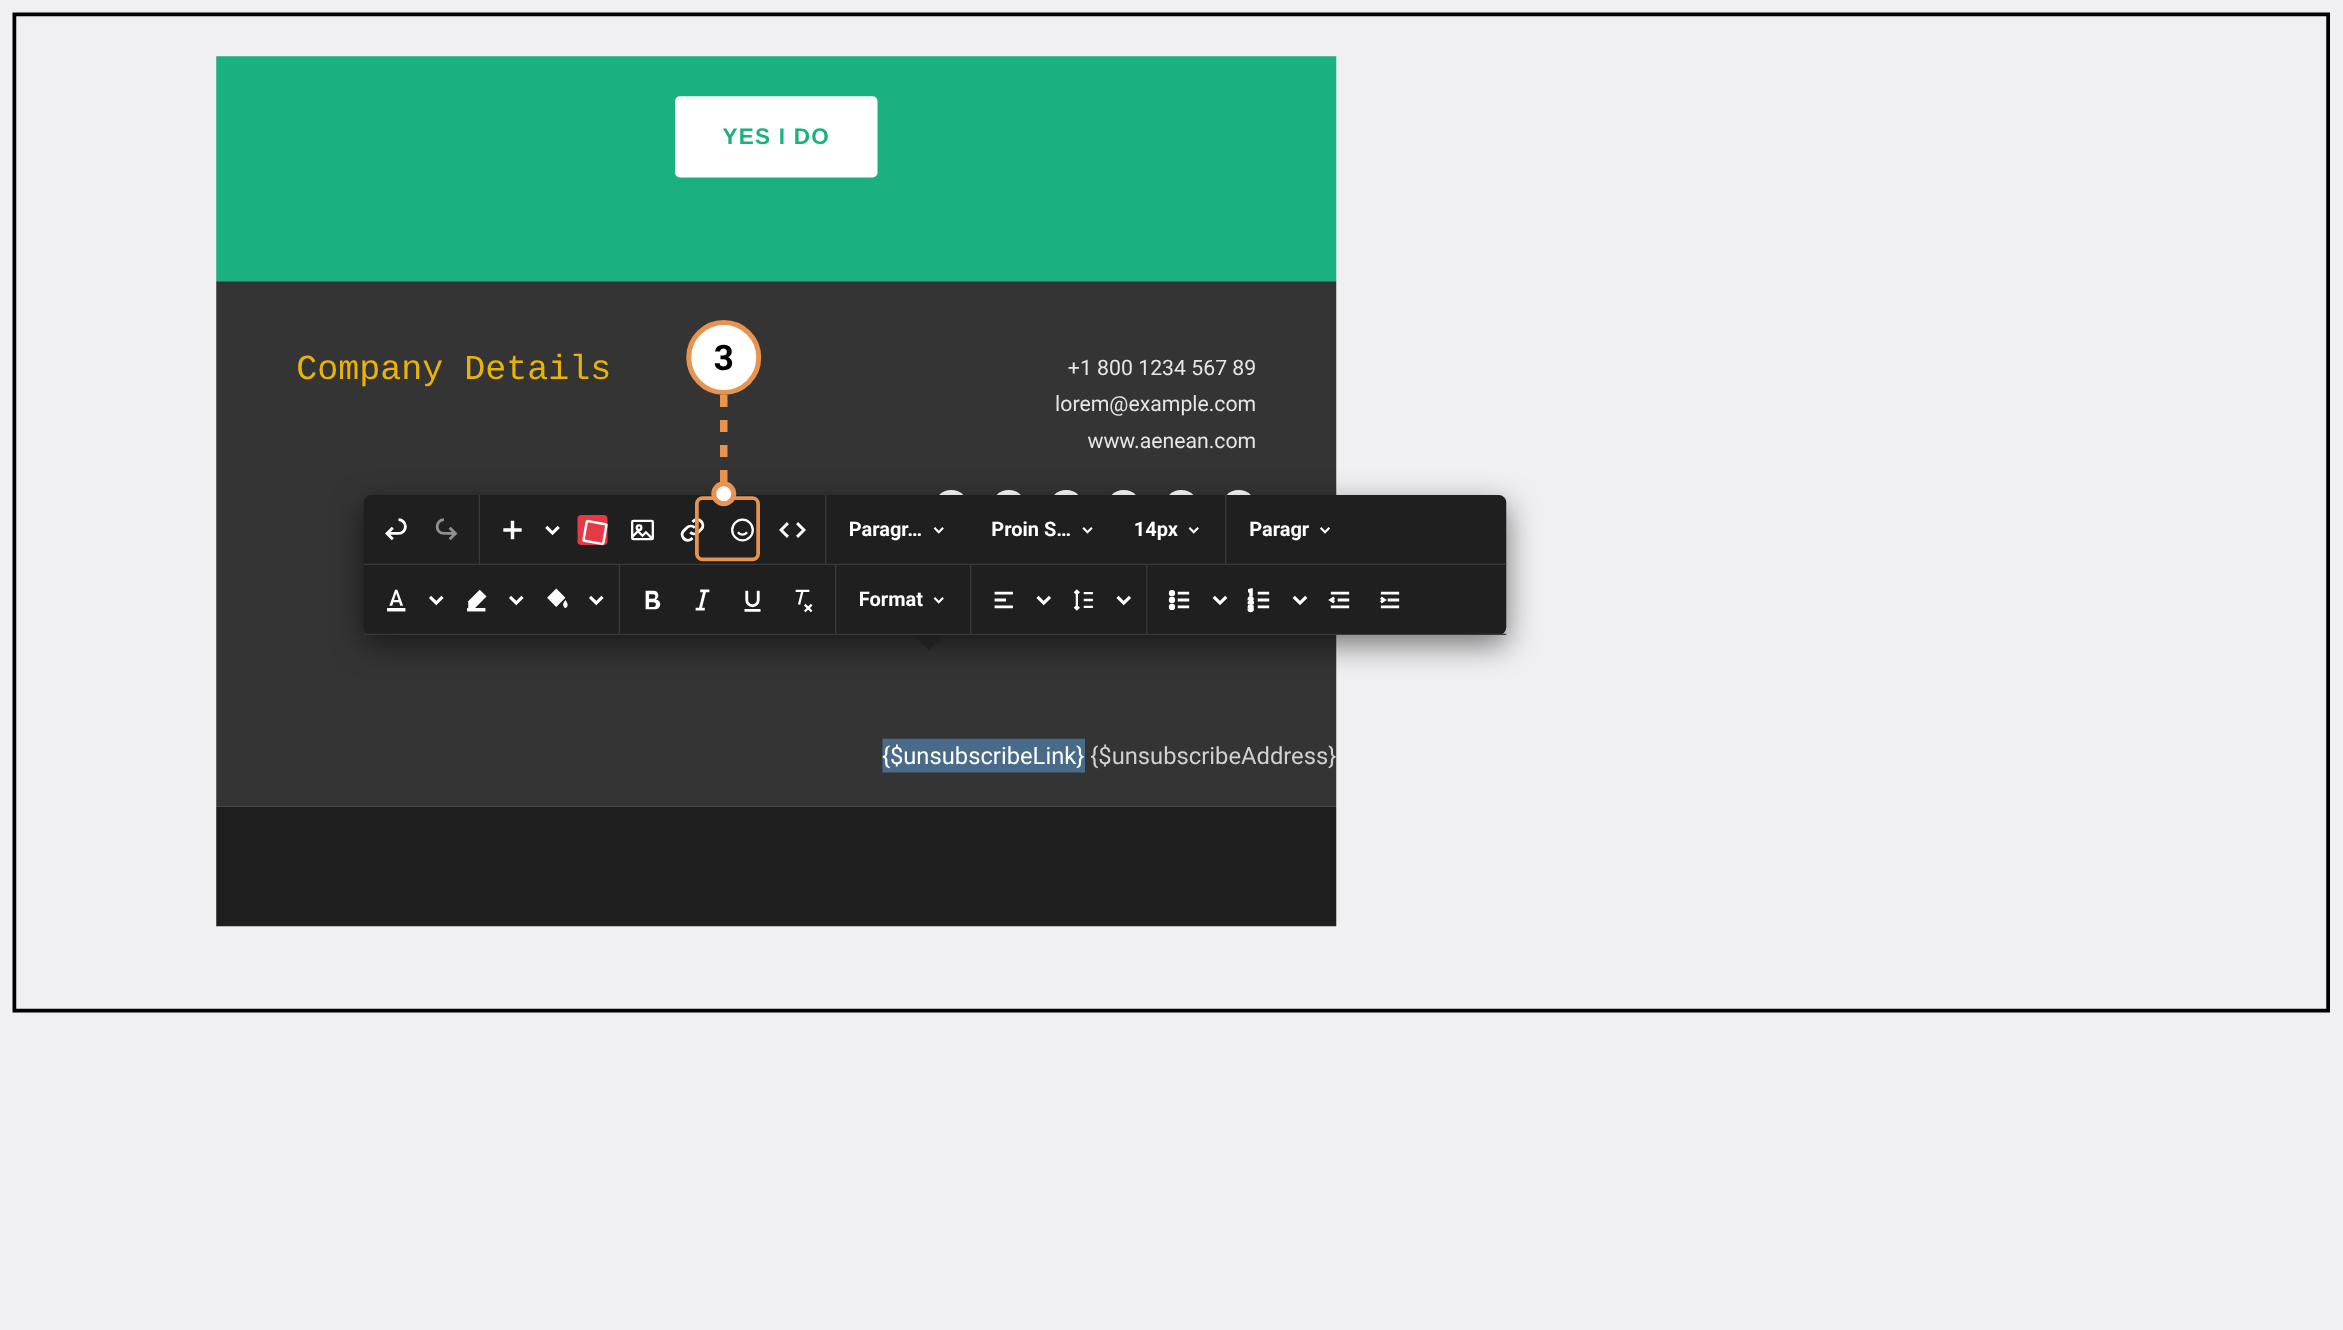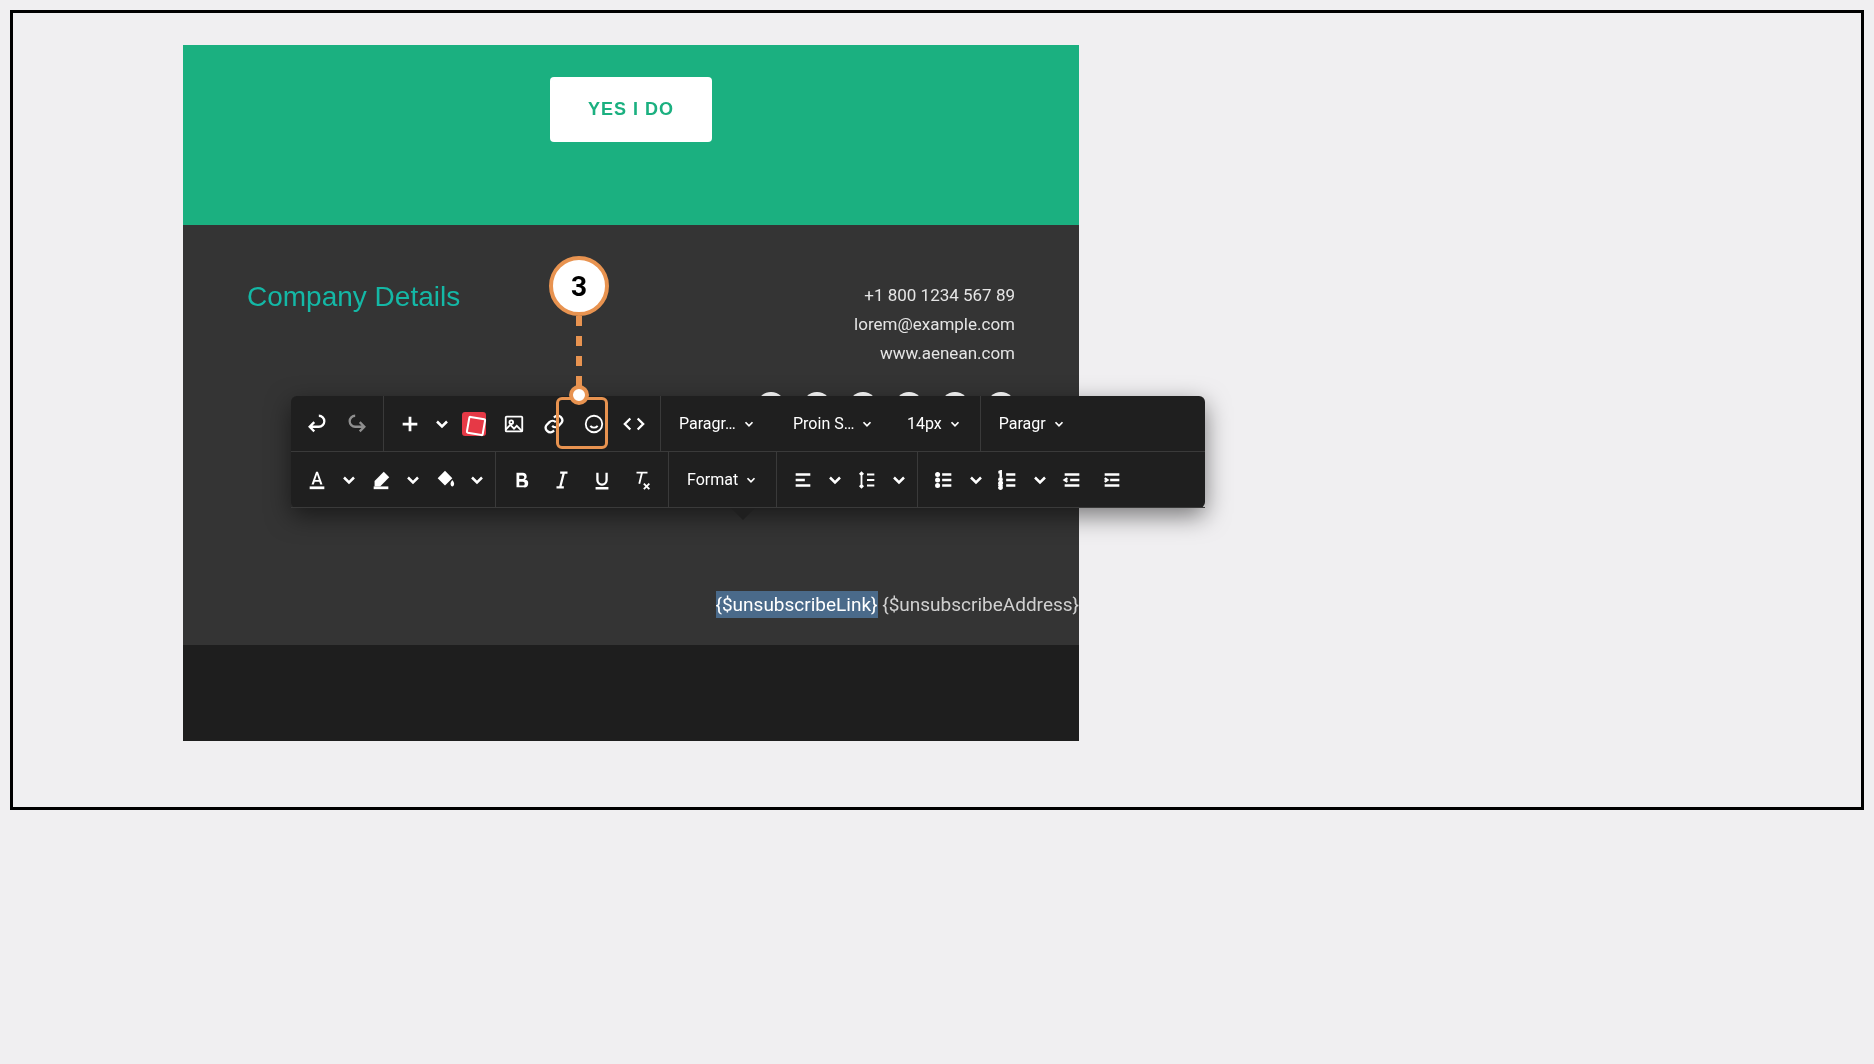"YES I DO" .canvas { left: 170px -> 160px }
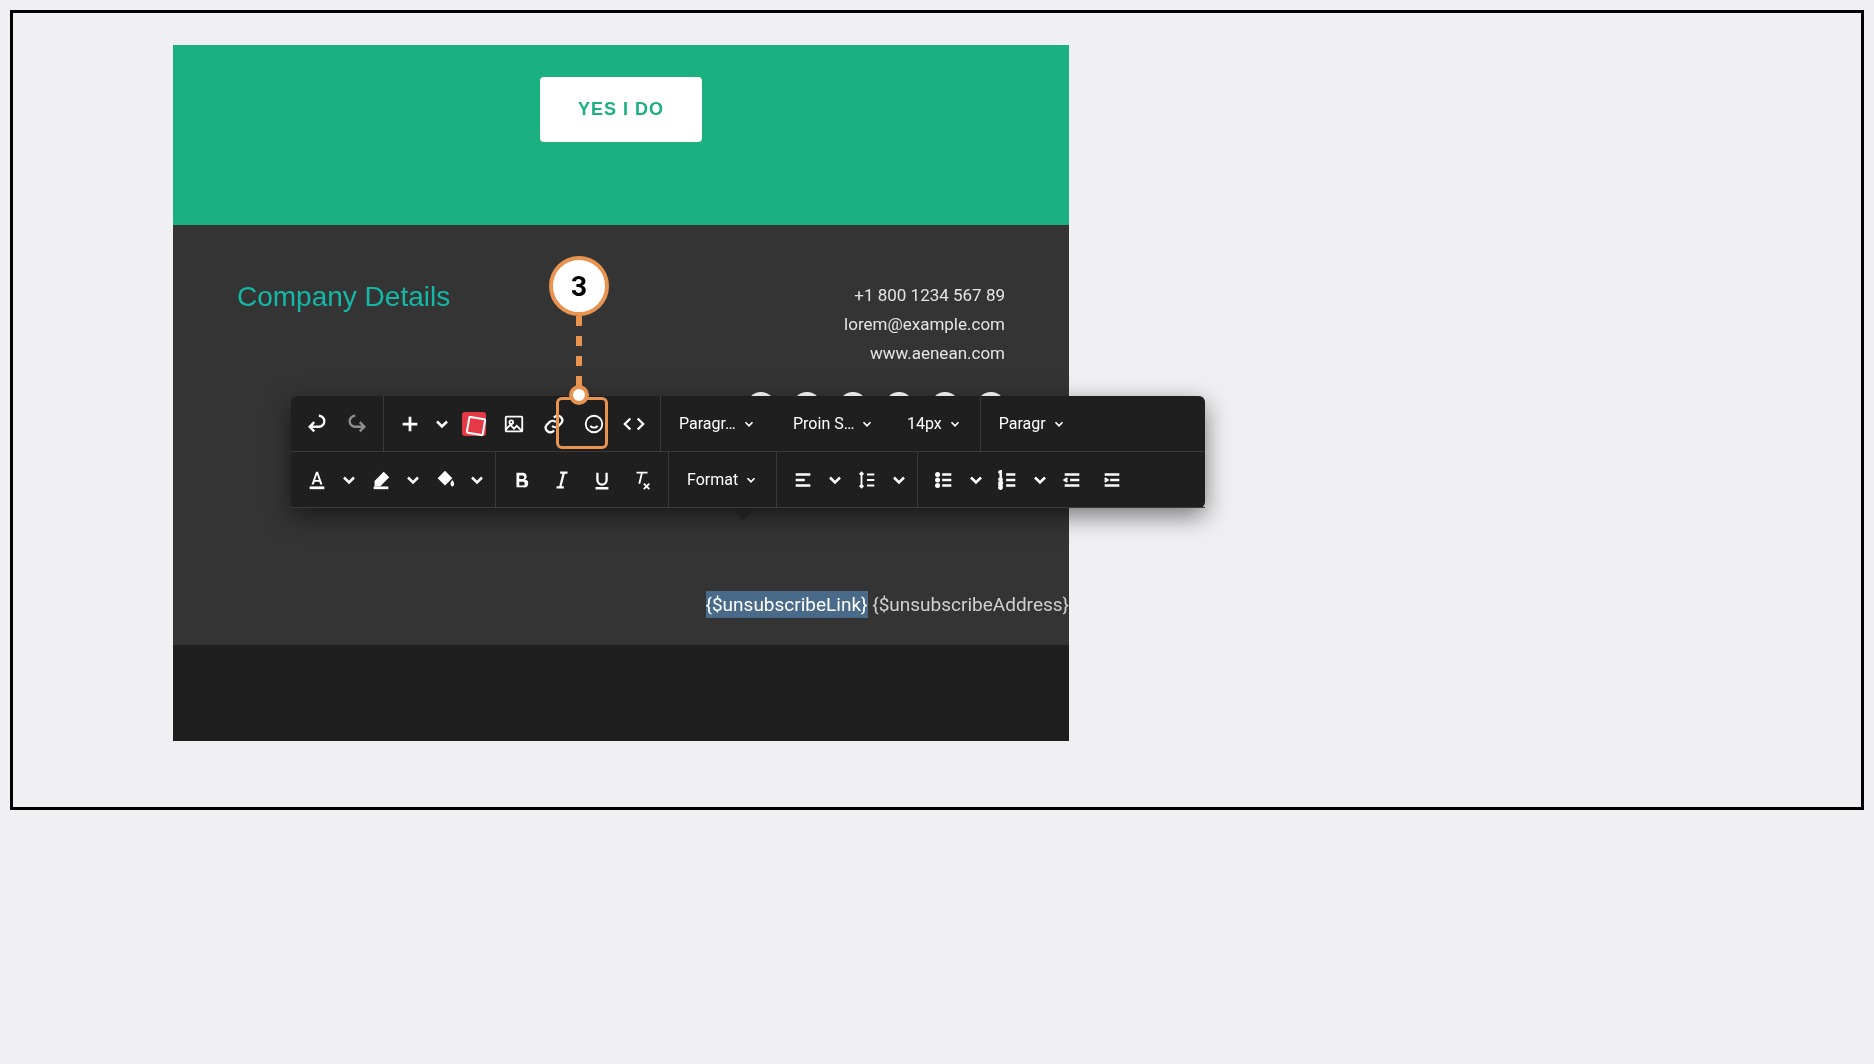"Company Details" .company-title { color: #14b8a6 -> #eab308; font-family: Liberation Sans, sans-serif -> Liberation Mono, monospace }
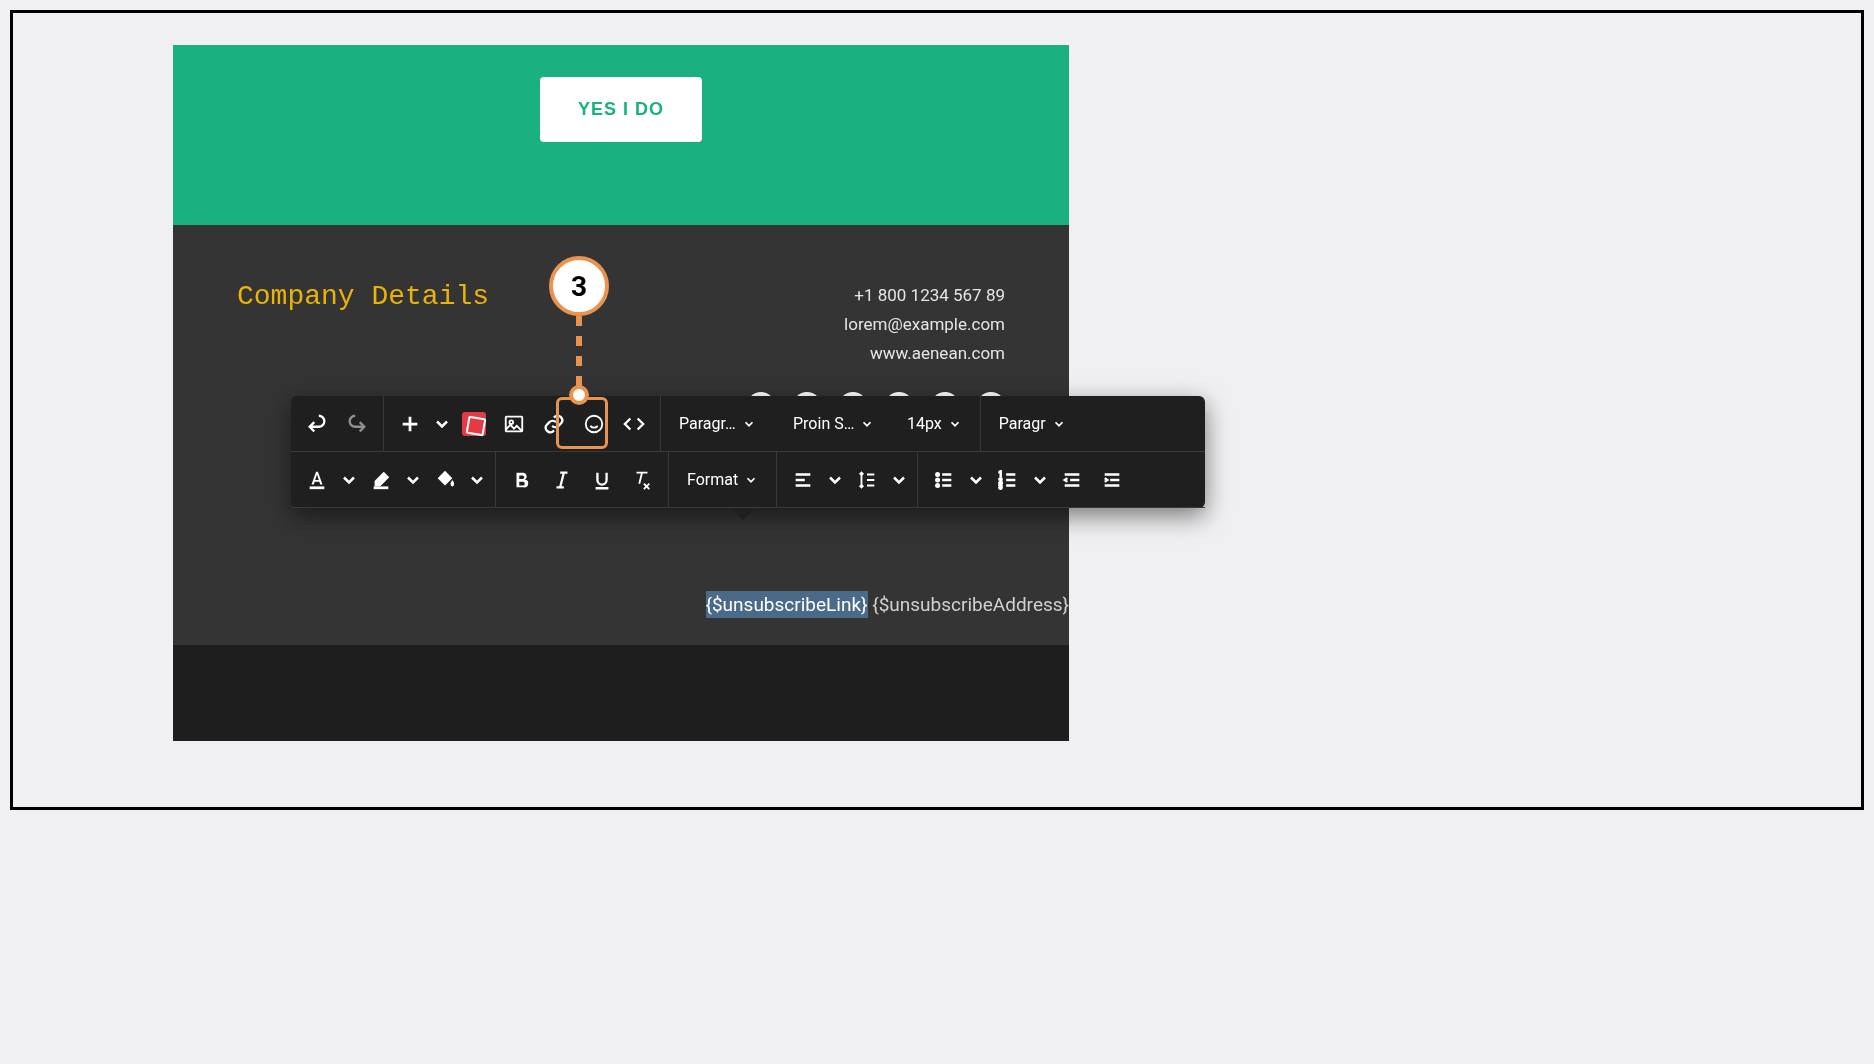"Paragr…" .toolbar-row { font-weight: none -> bold }
